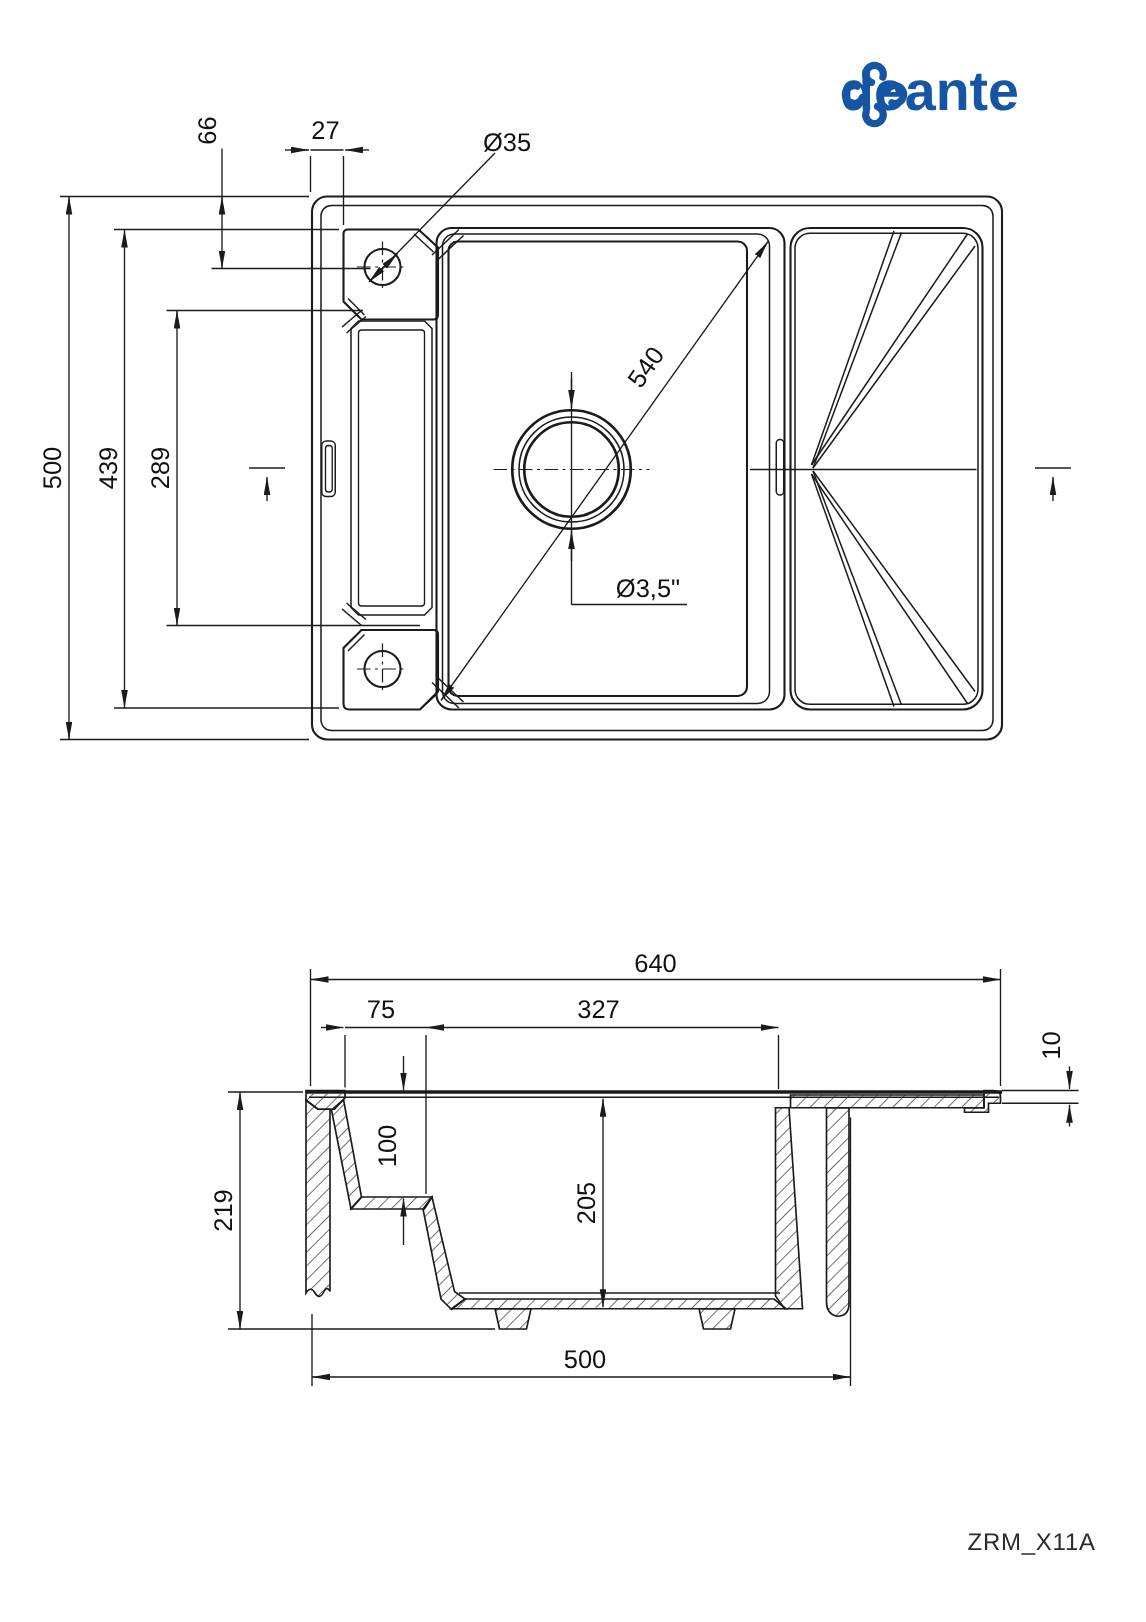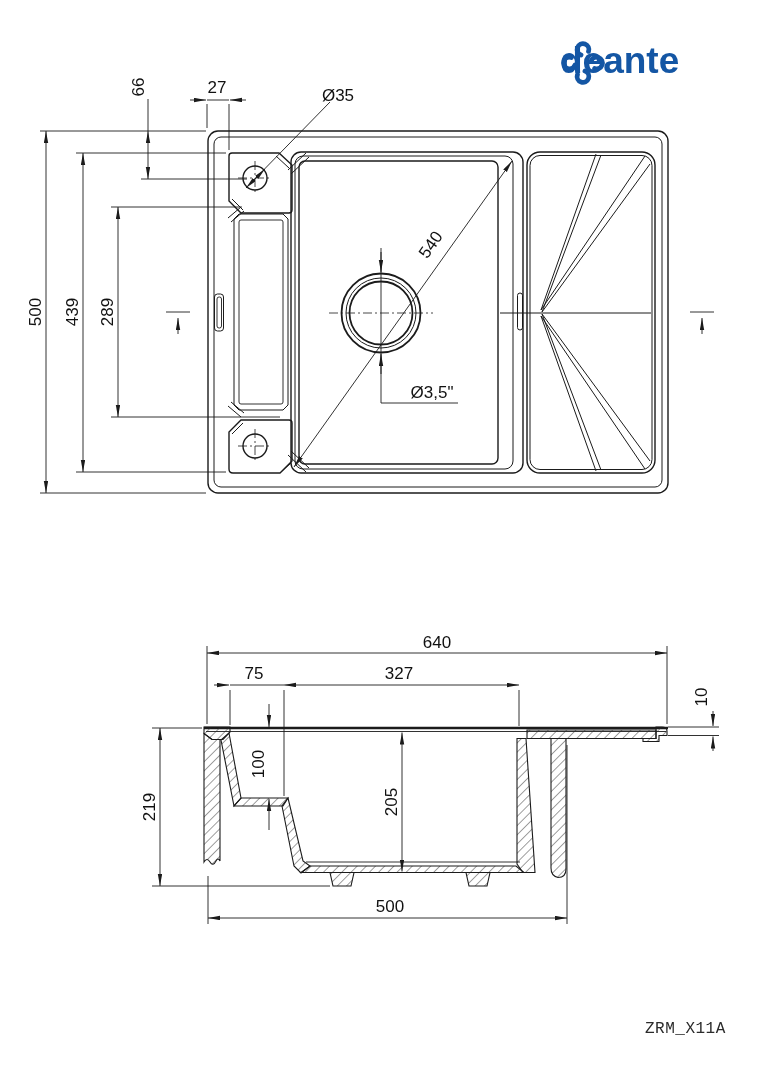"ZRM_X11A" #model { font-family: Liberation Mono, monospace -> none }
